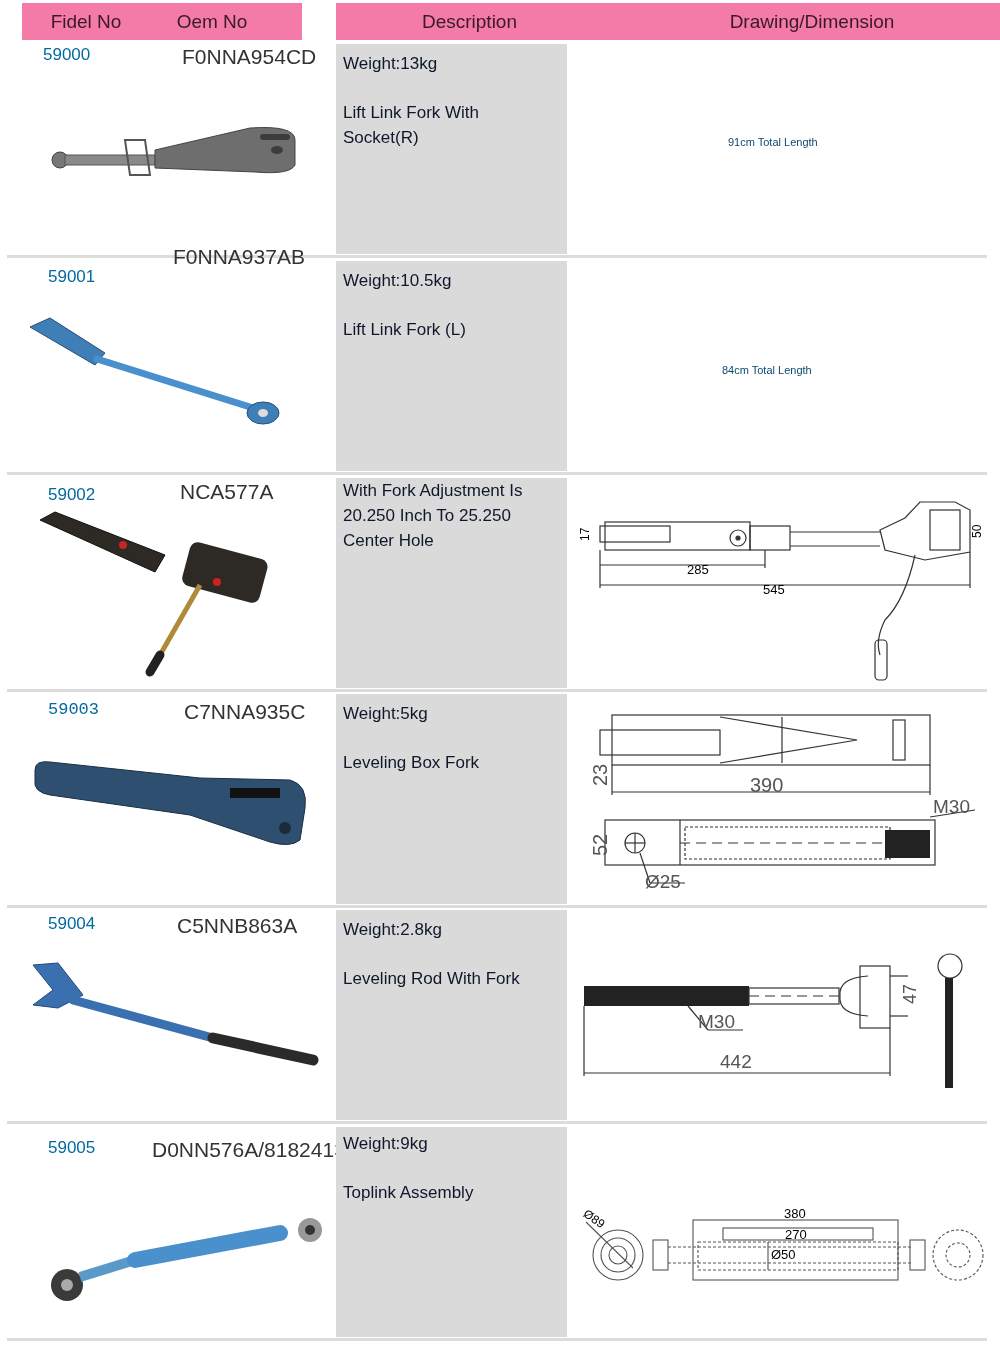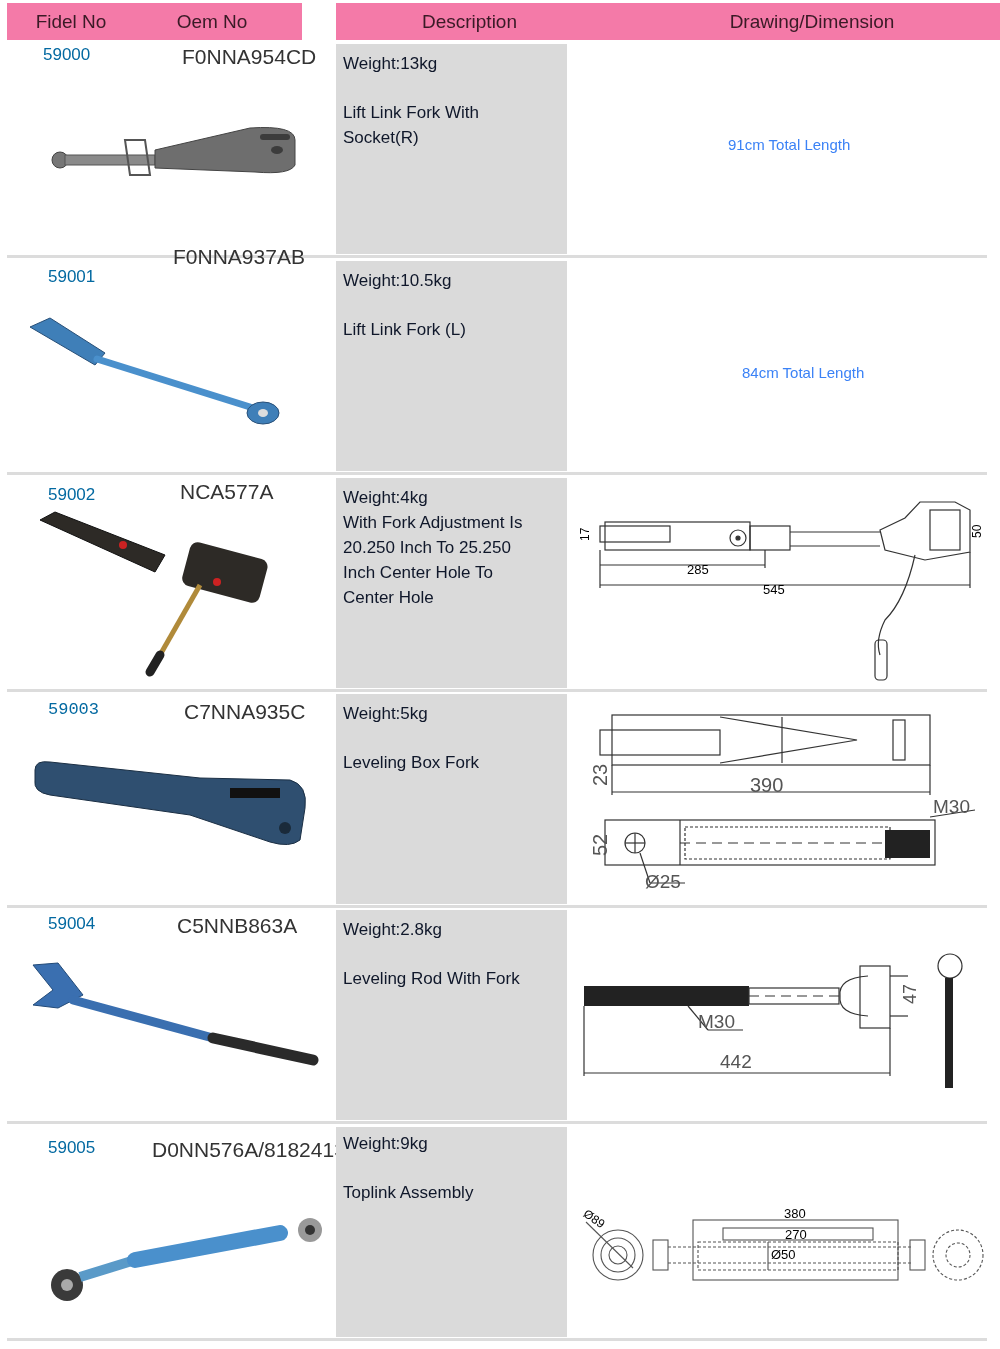"Fidel No" div.hdr { left: 7px -> 22px }
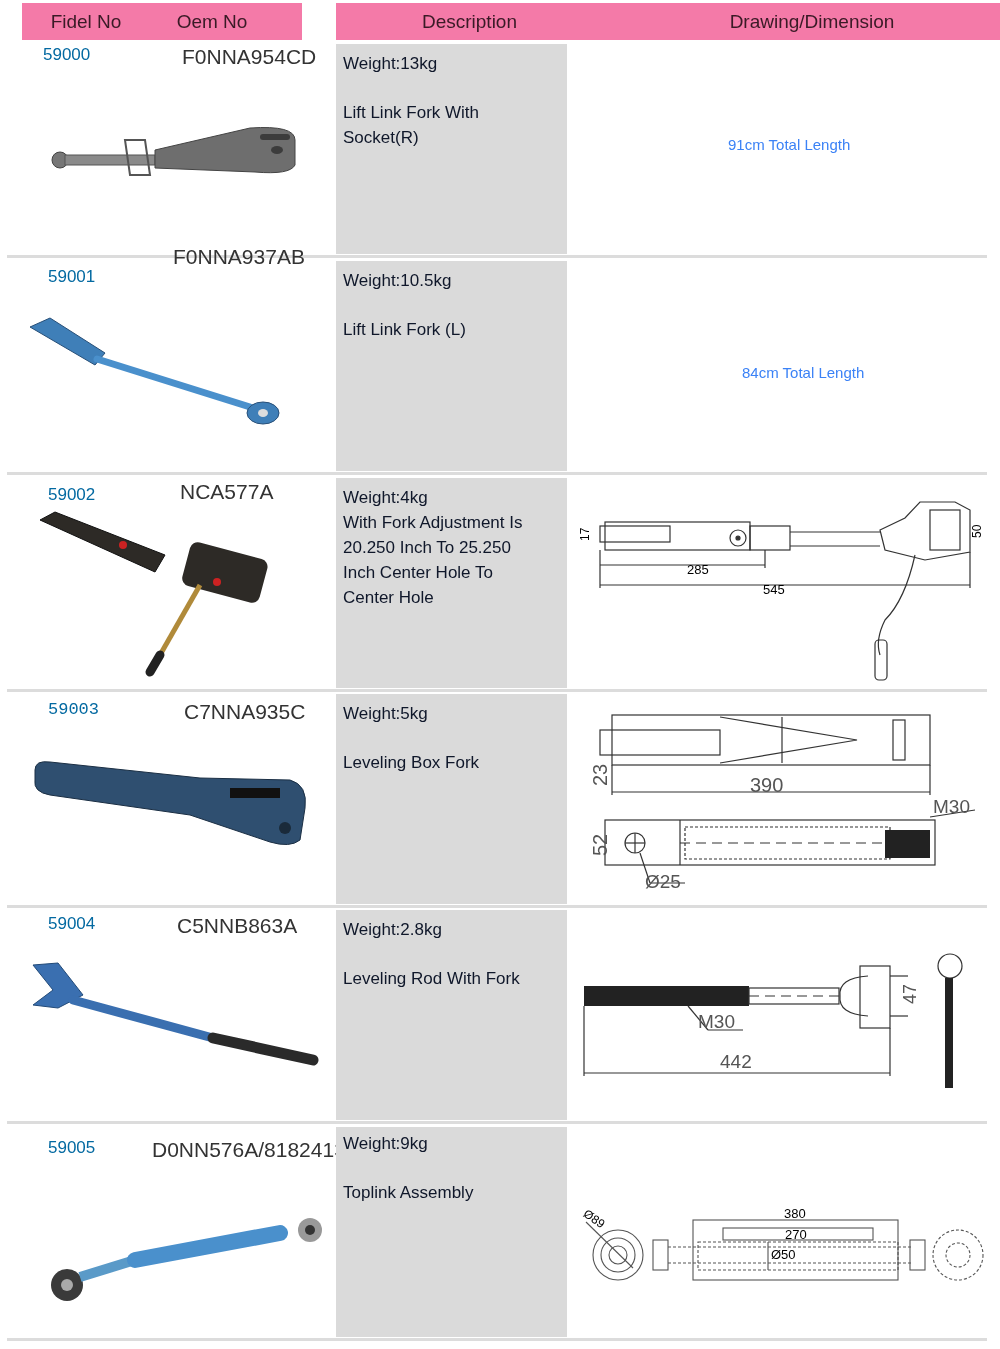"91cm Total Length" .dim { color: #3b82f6 -> #0c4a6e; font-size: 15px -> 11px }
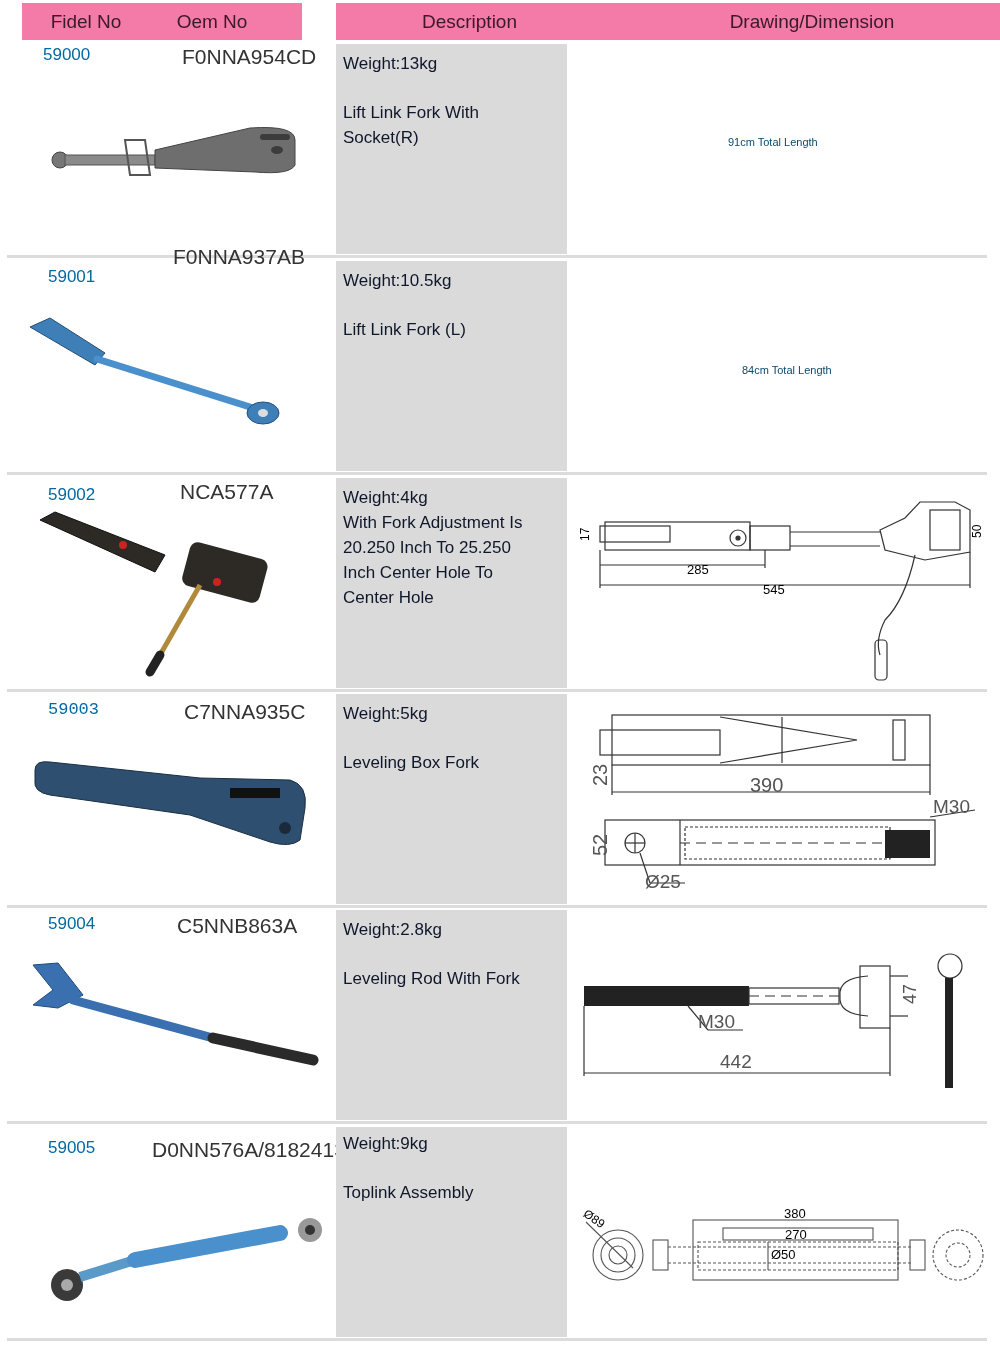"84cm Total Length" div.dim { margin-left: 20px -> none }
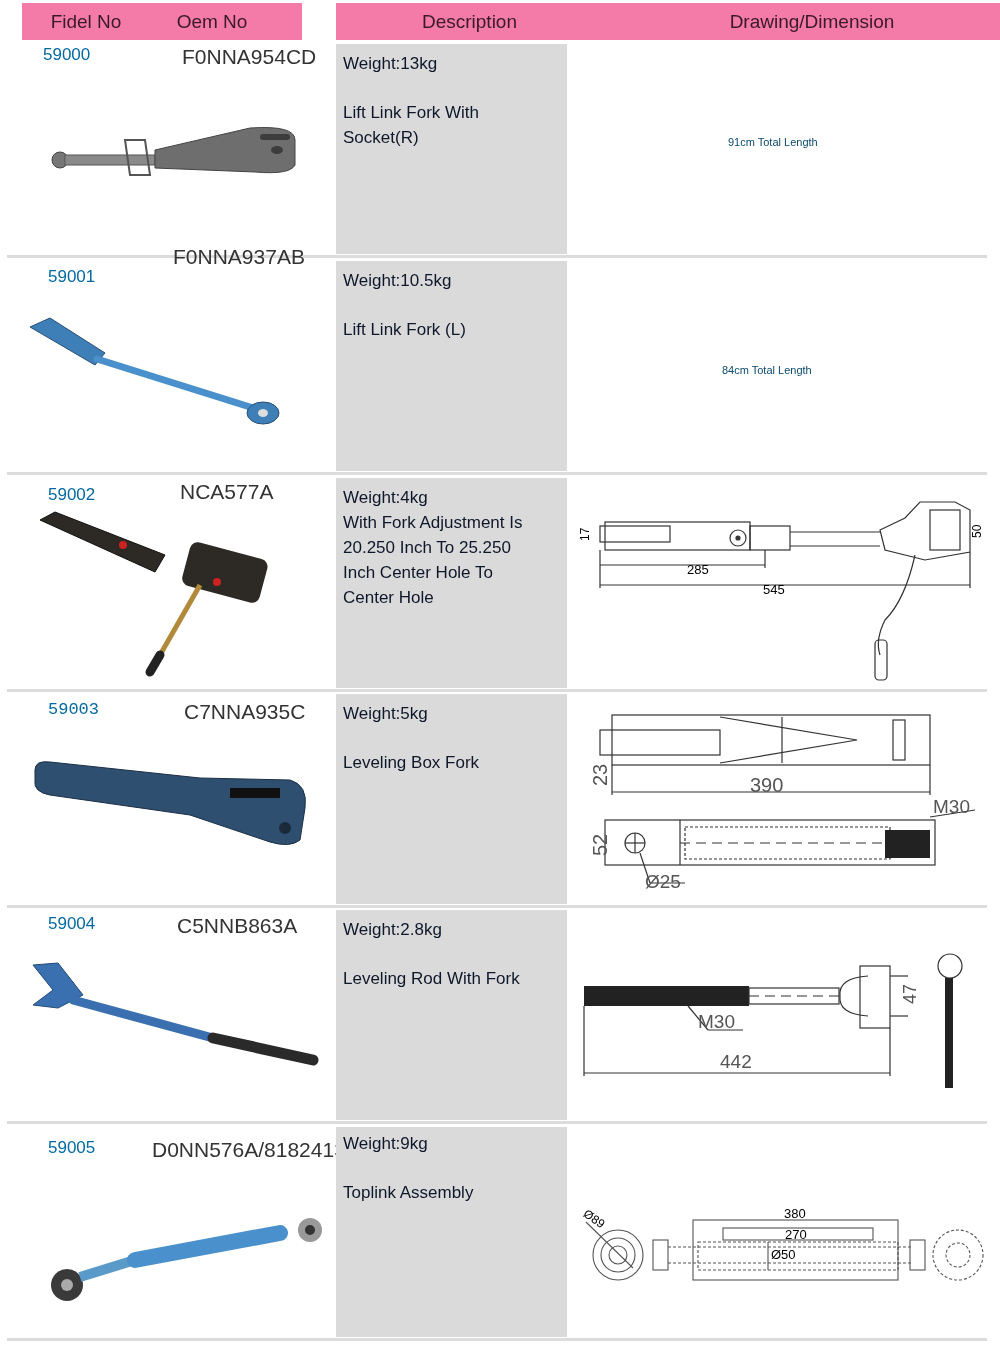"Weight:4kg" p.w { html: <p>Weight:4kg</p> -> none }
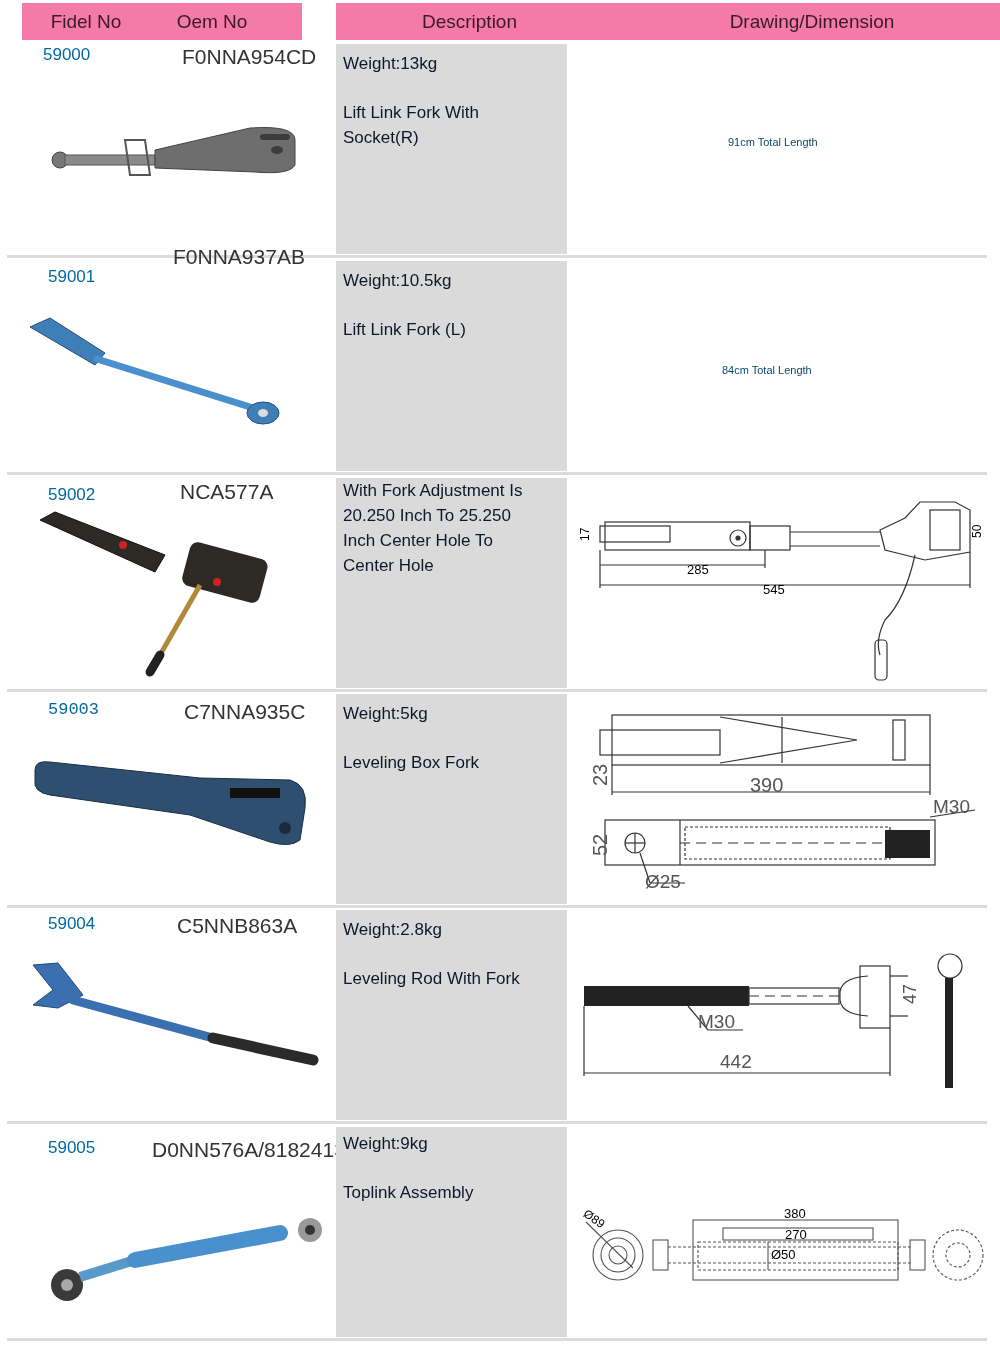"Inch Center Hole To" p { html: <p>Inch Center Hole To</p> -> none }
